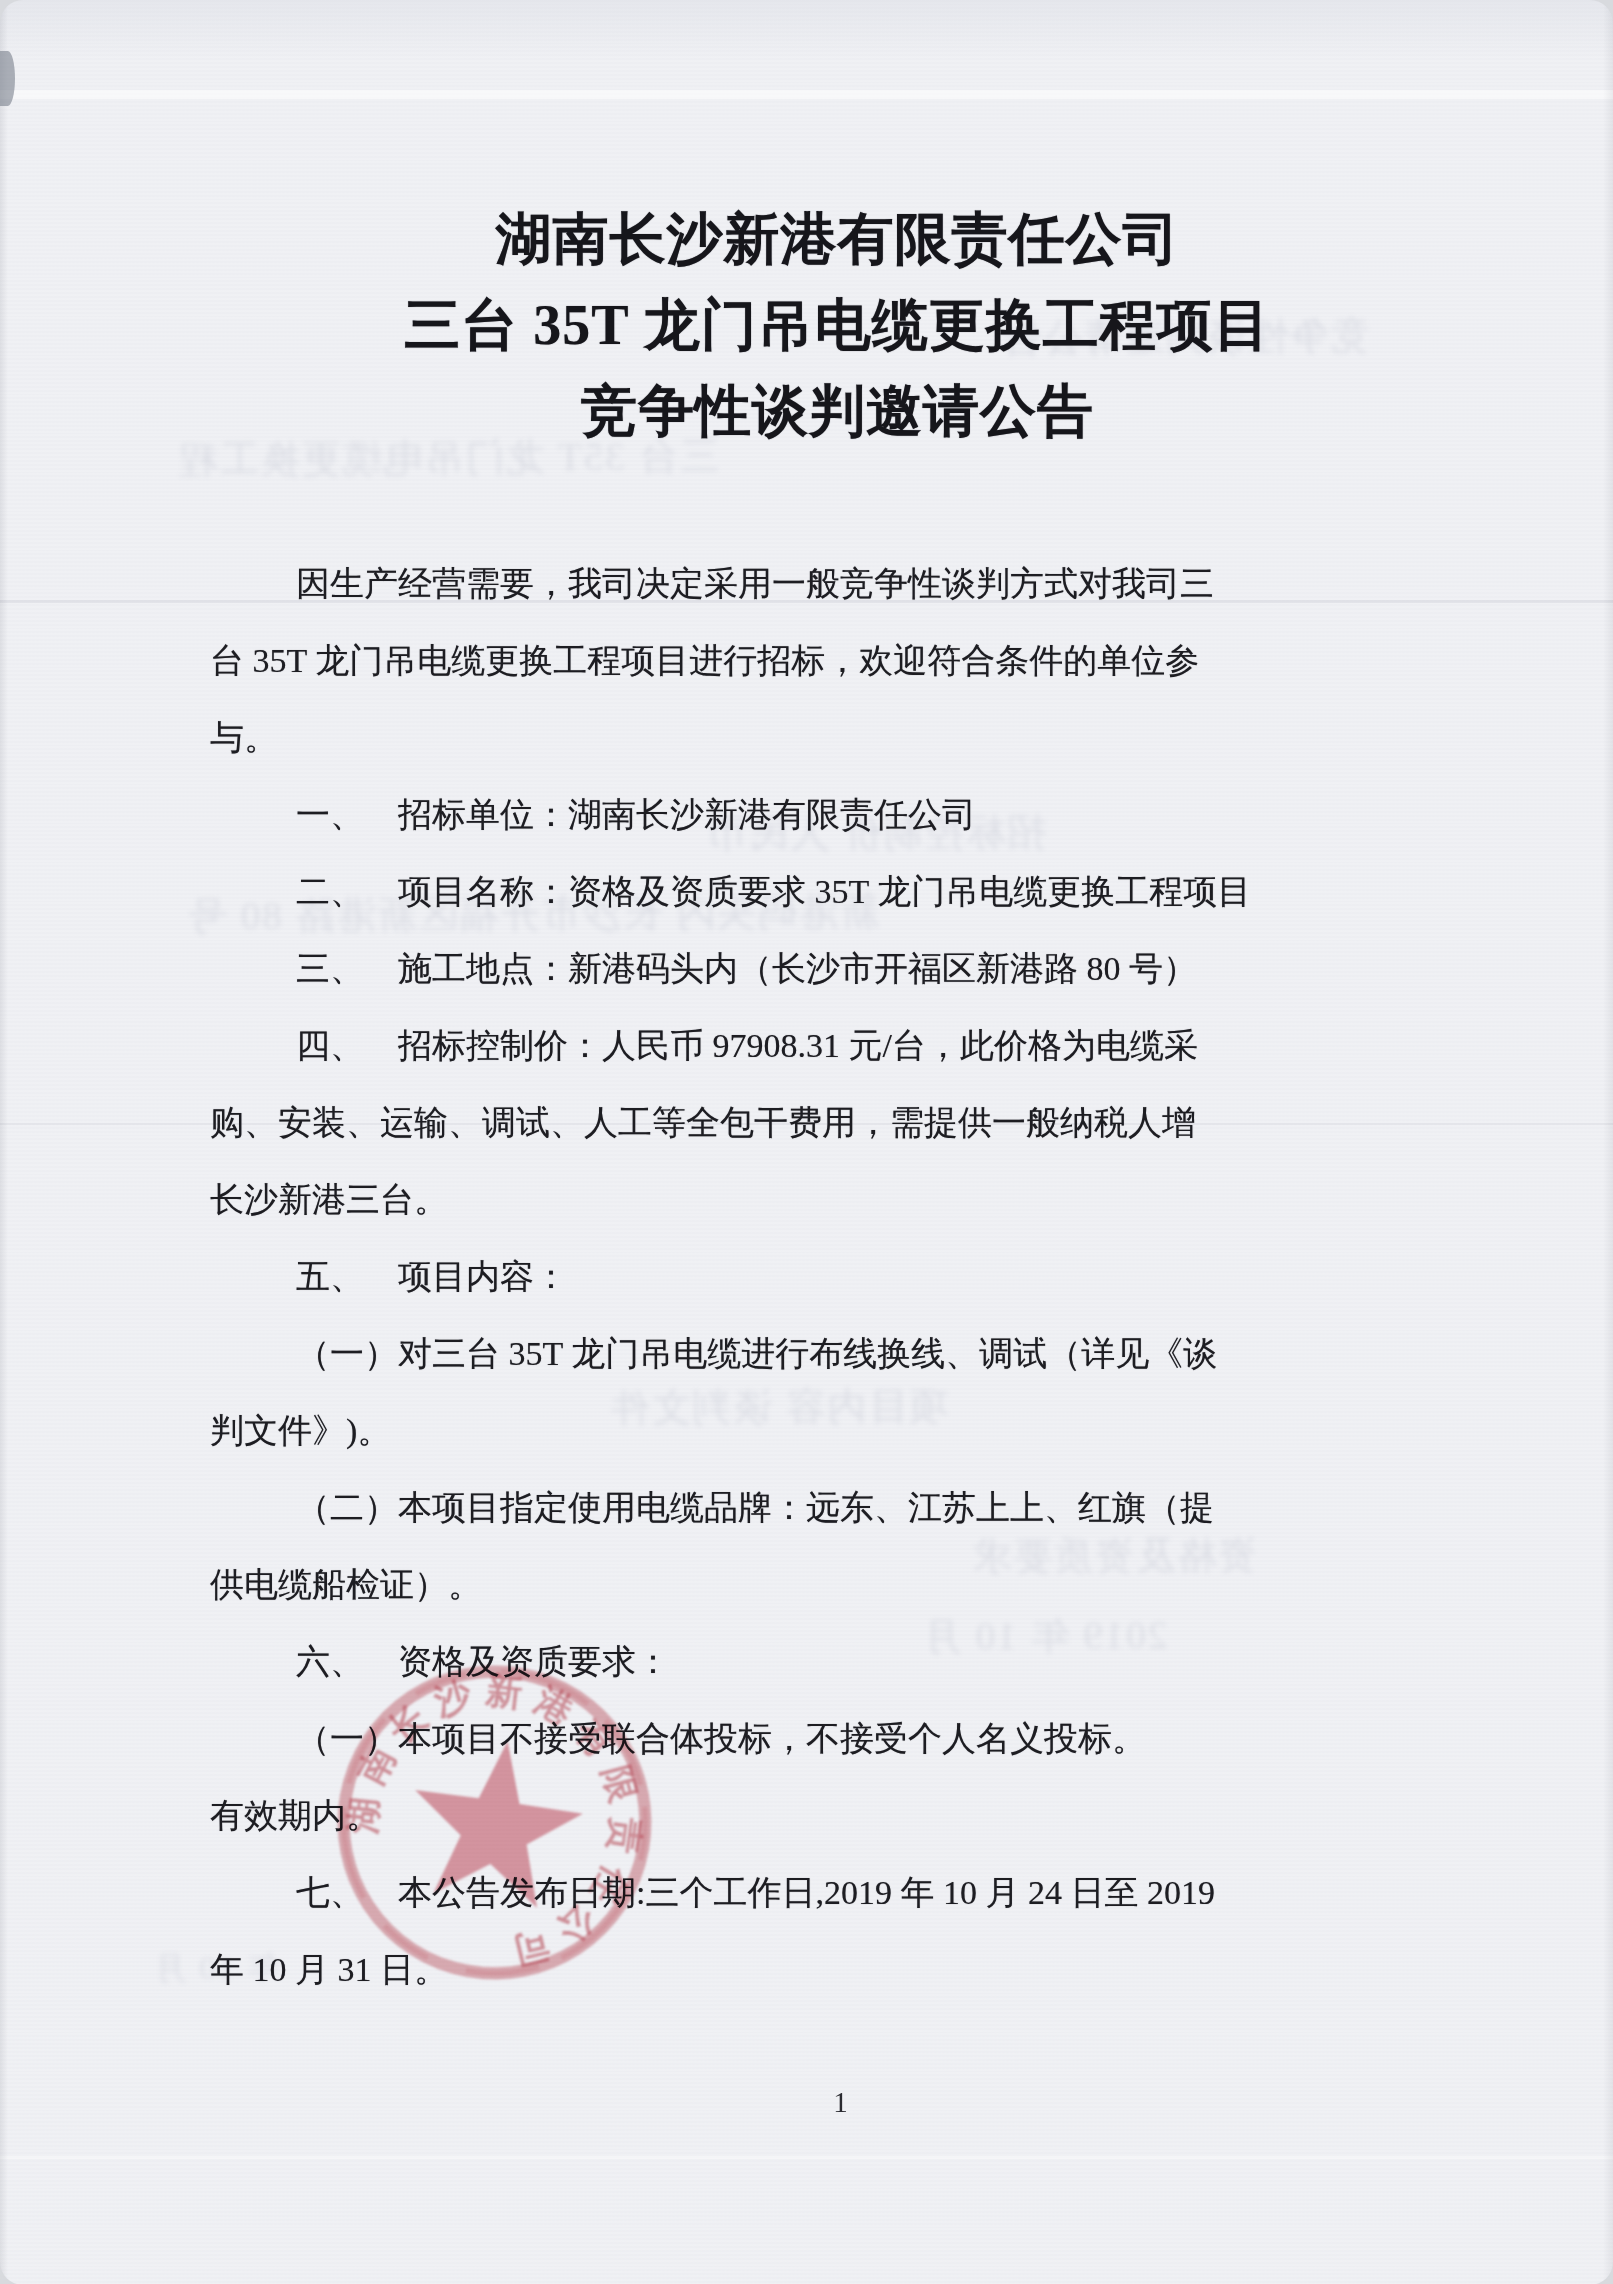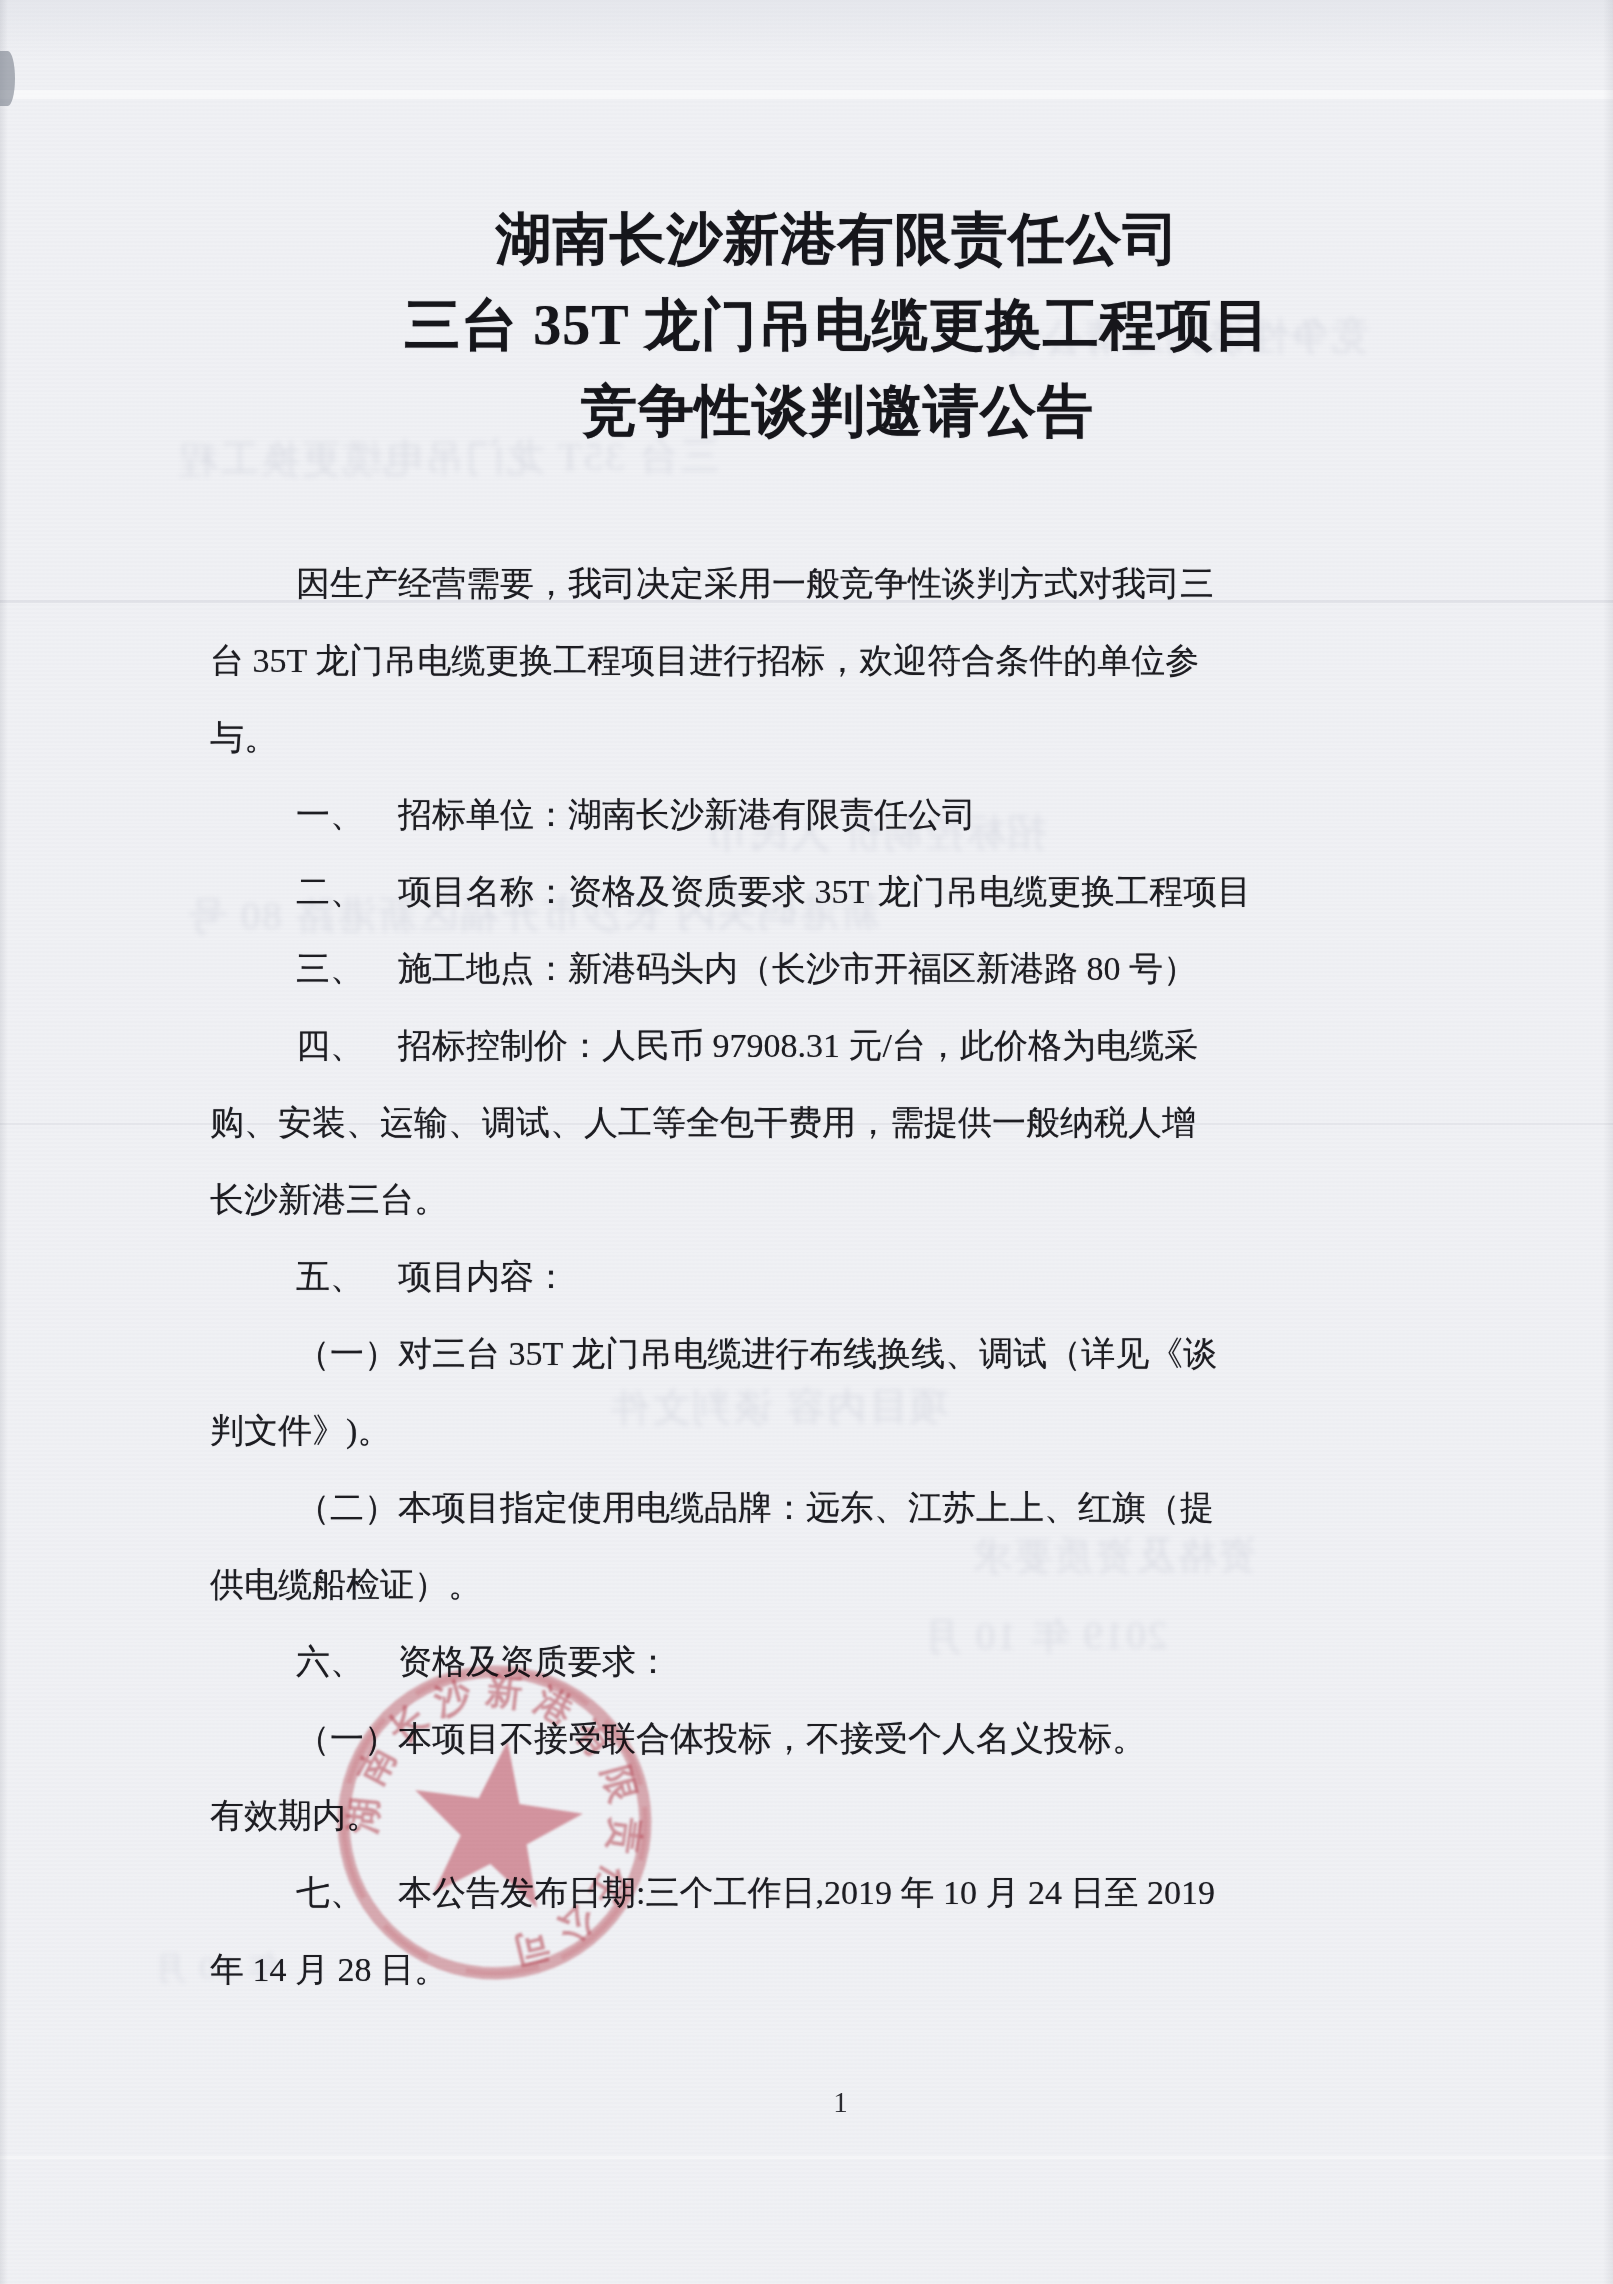"湖南长沙新港有限责任公司" .page { border-radius: none -> 23px }
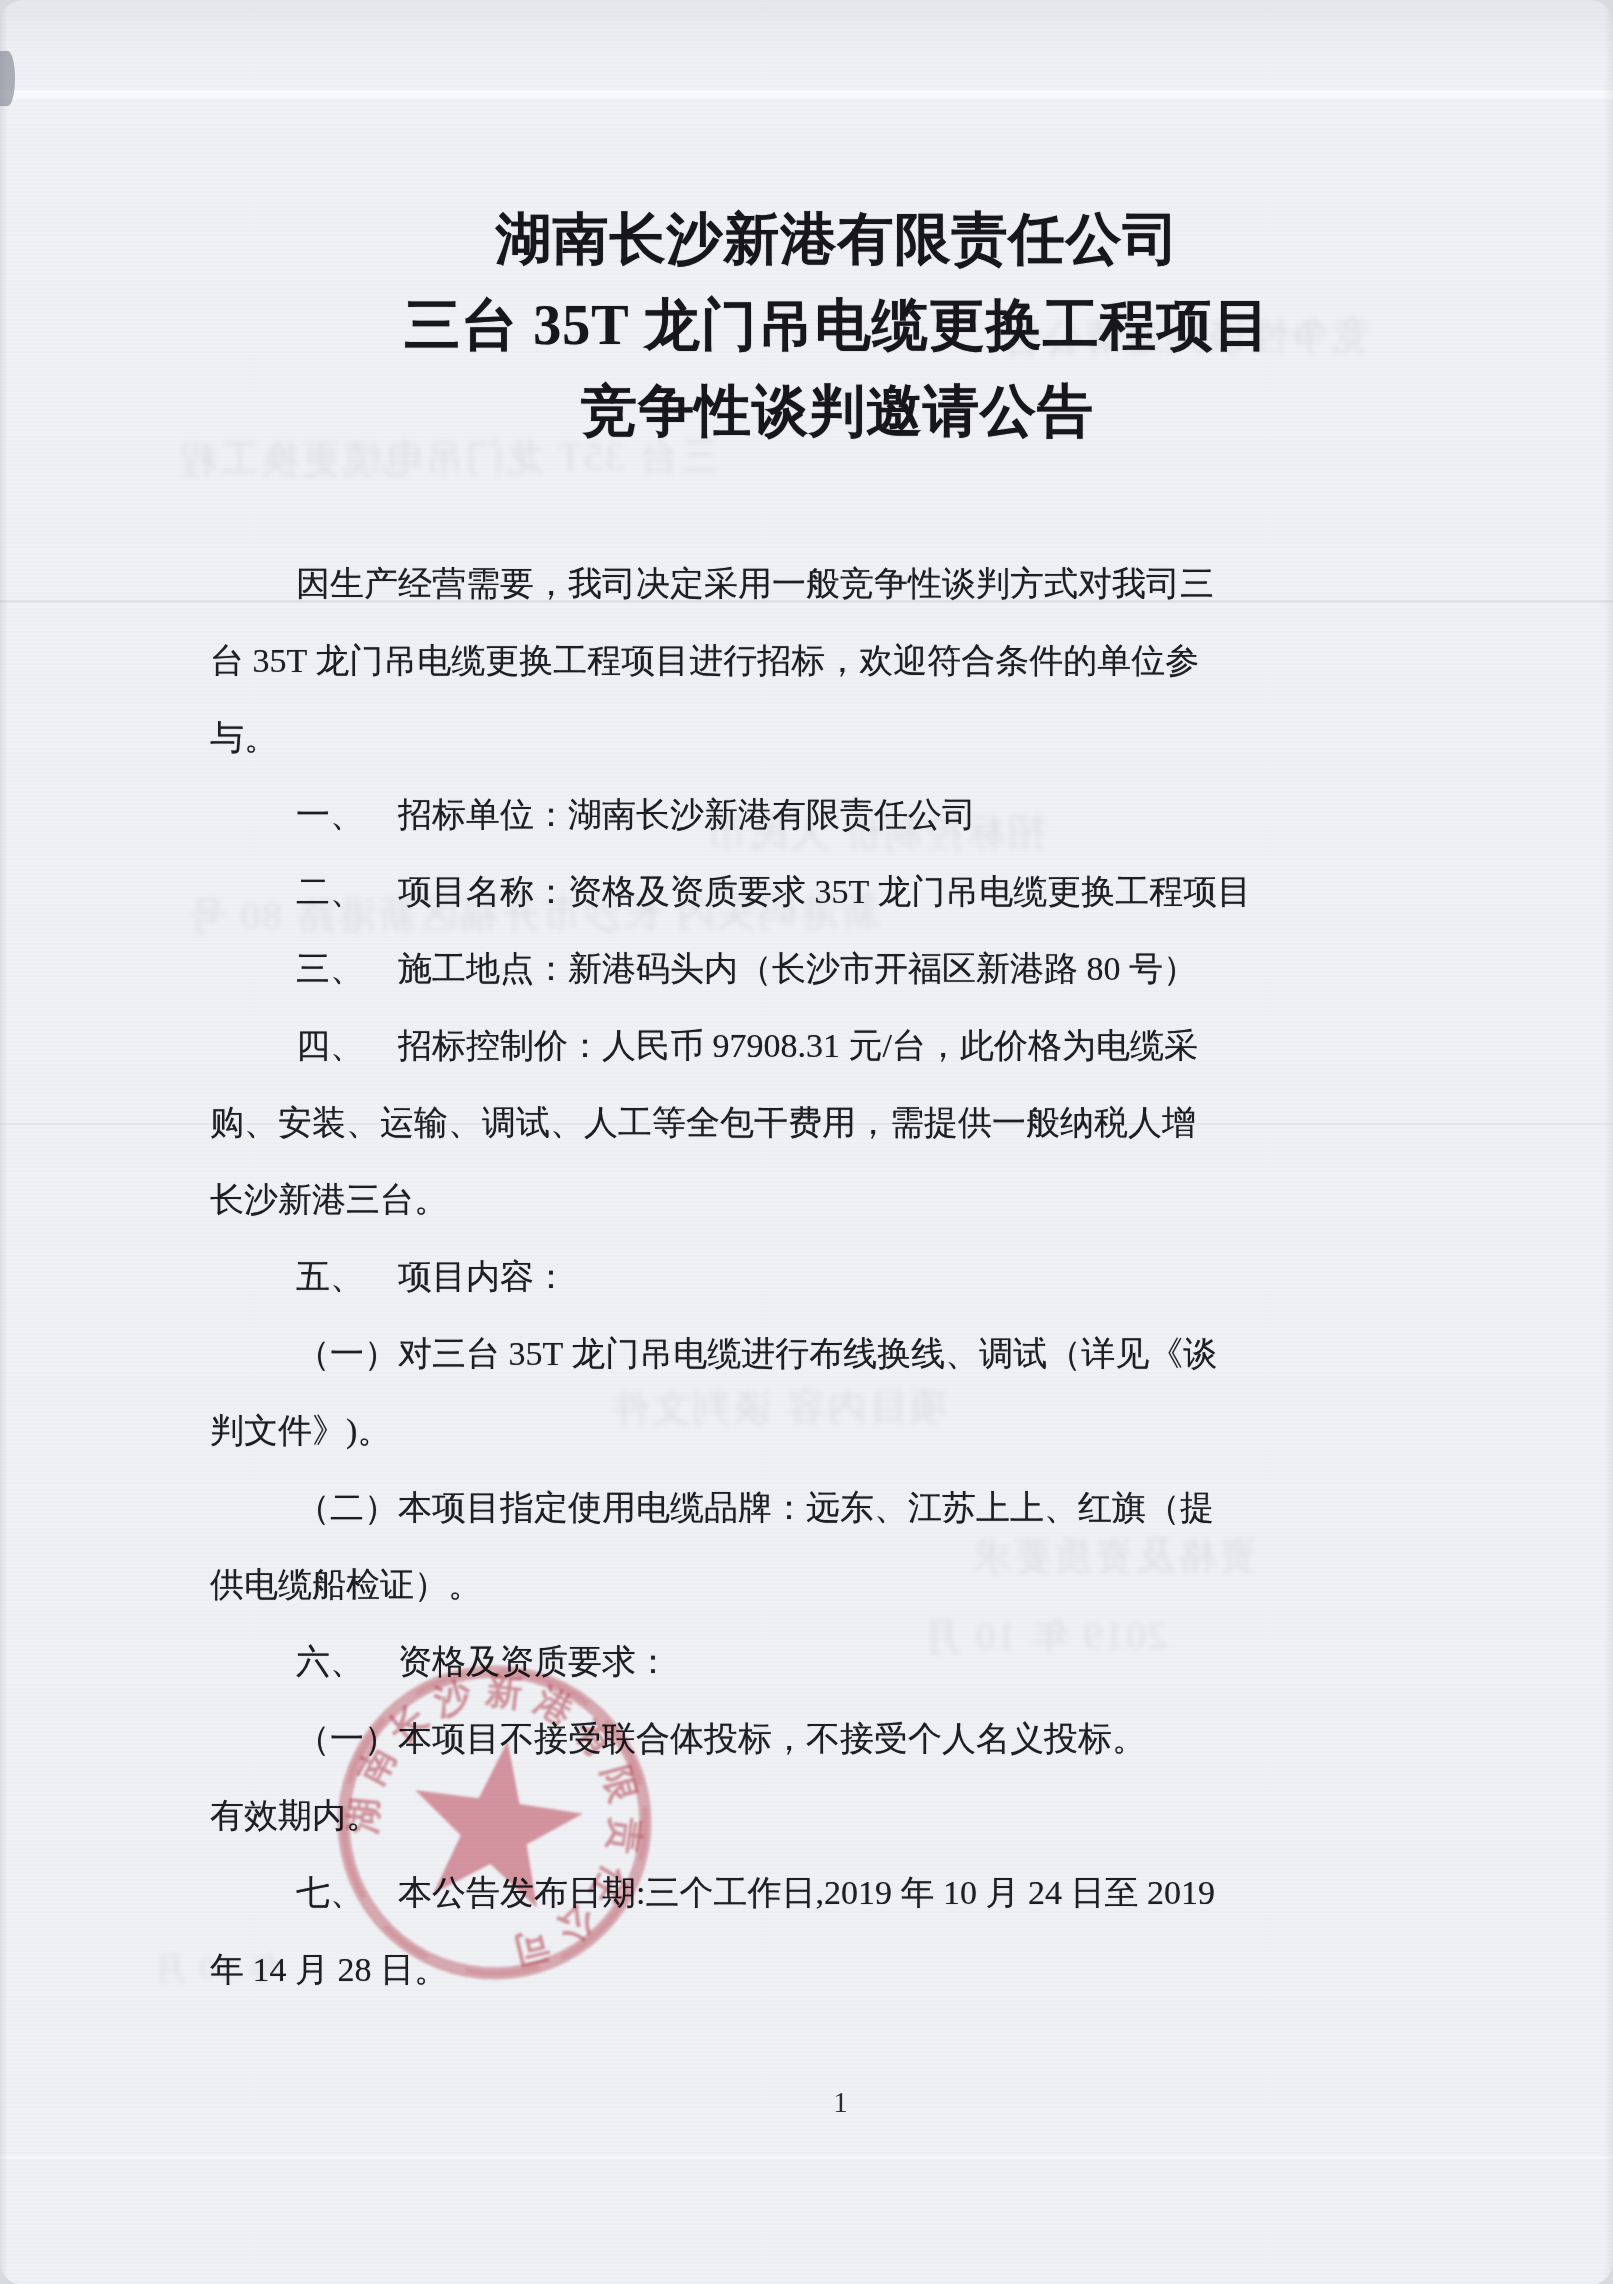"年 14 月 28 日。" div.line { text: 14 月 28 -> 10 月 31 }
